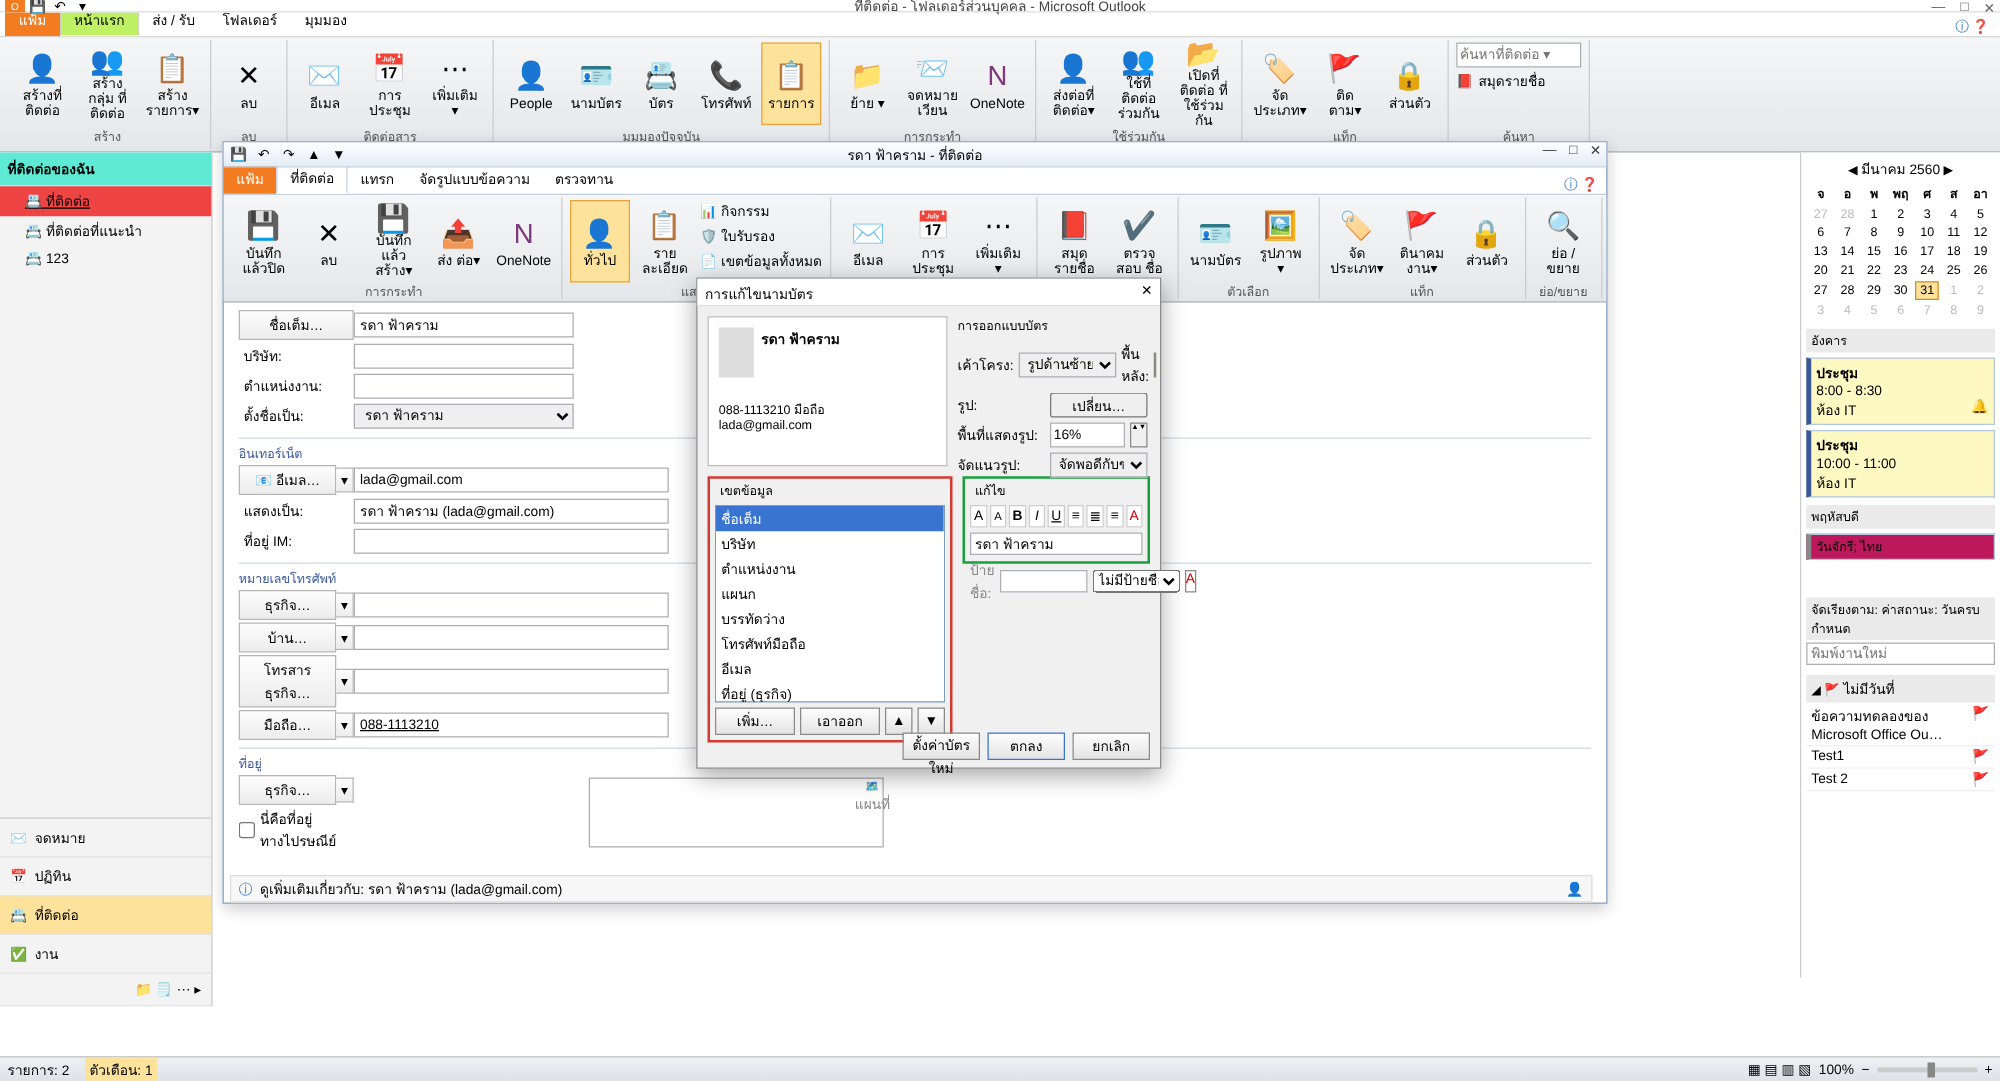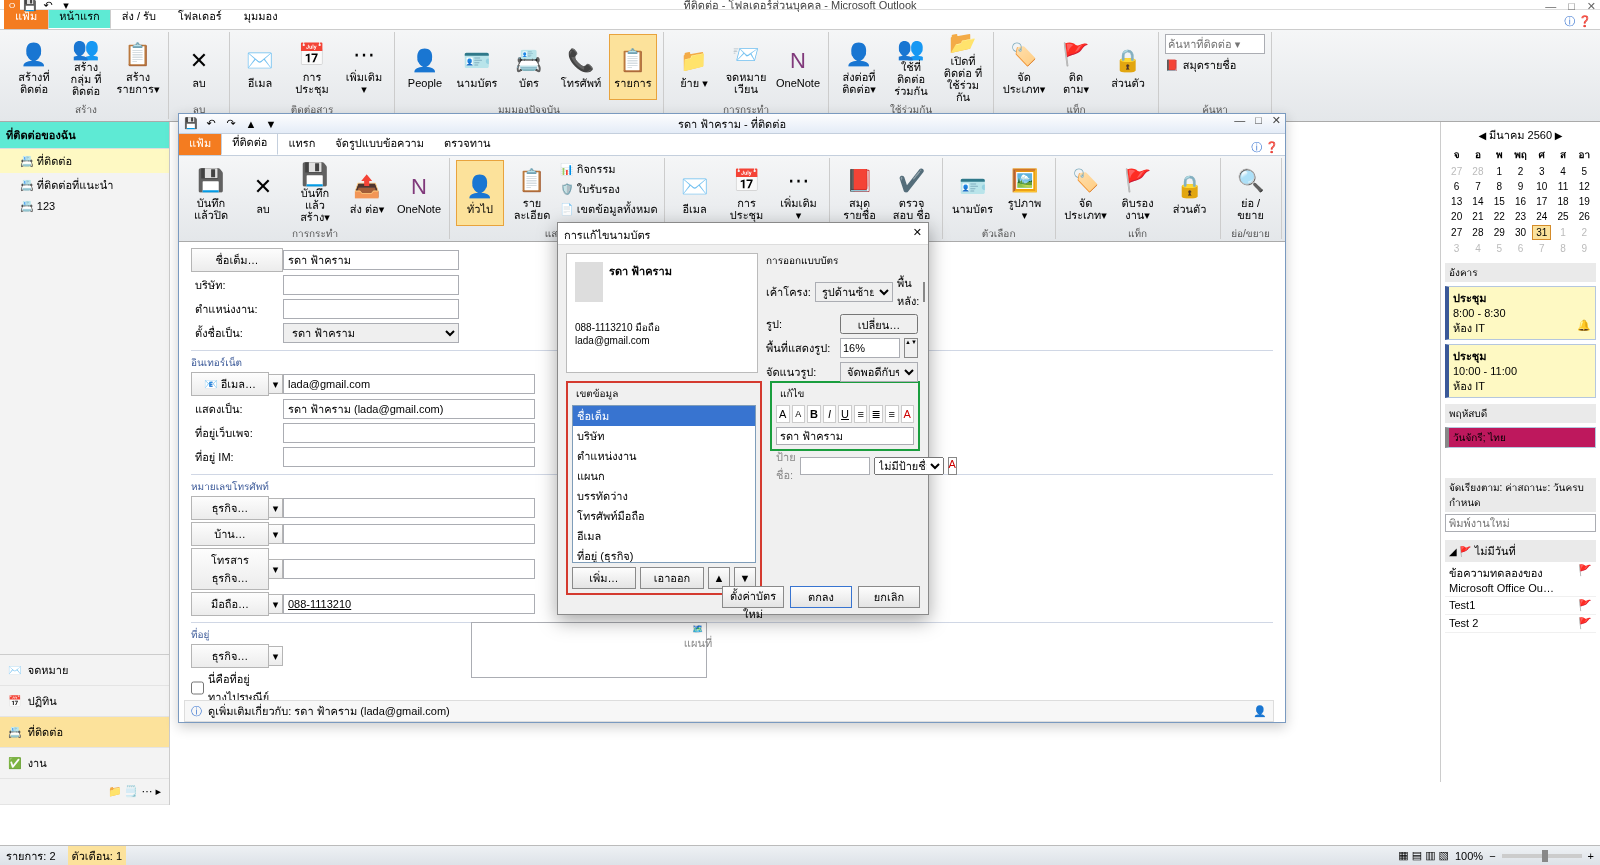"หน้าแรก" .tab.active { background: #5eead4 -> #bef264 }
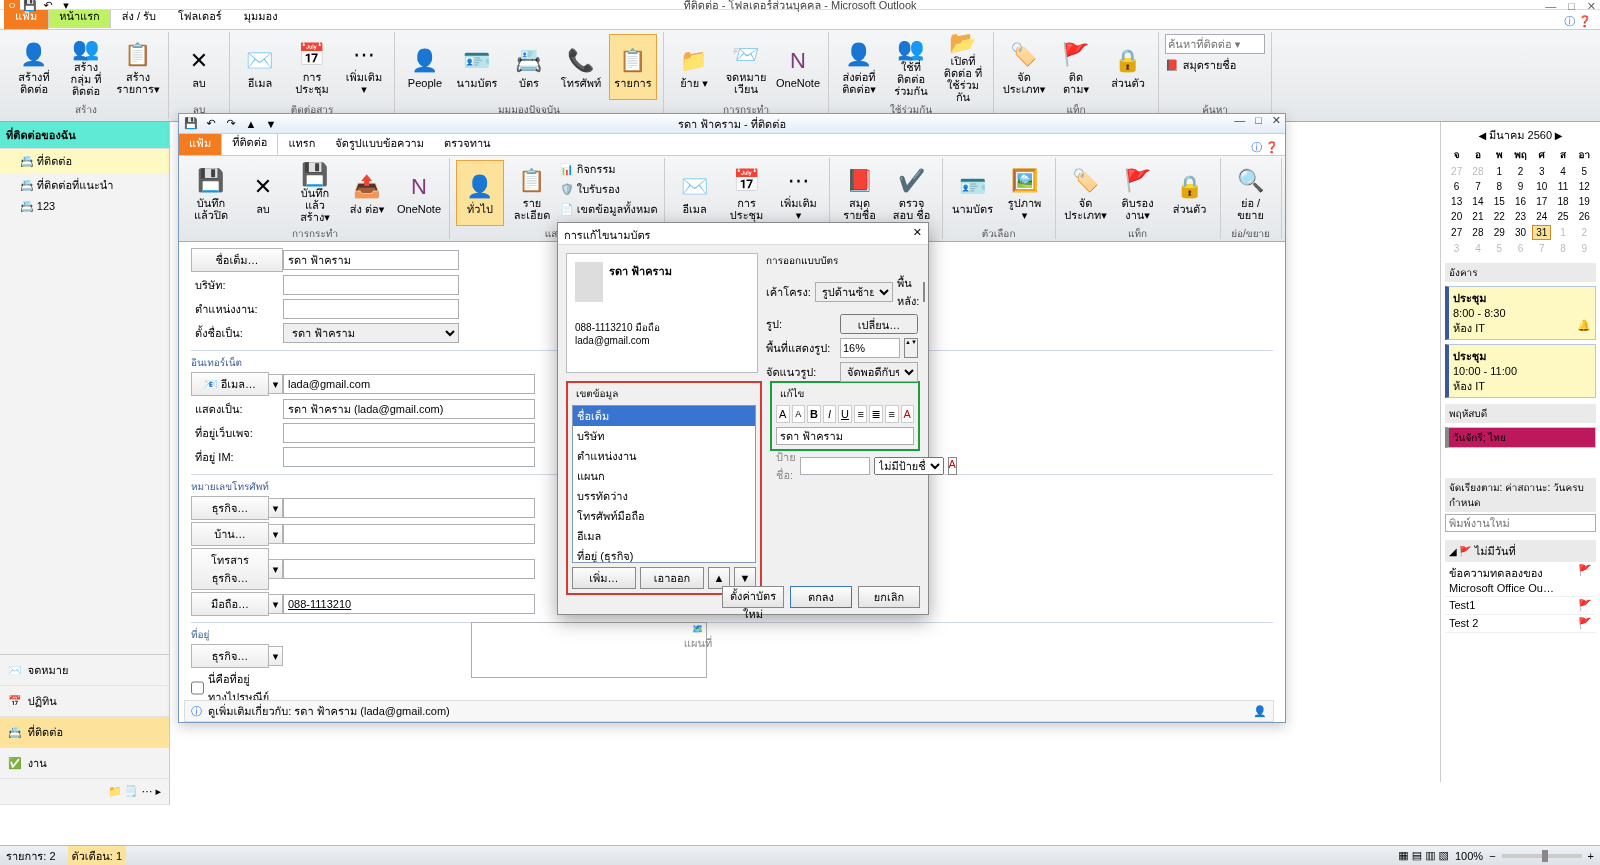"📇 ที่ติดต่อ" .navitem.sel { background: #fef9c3 -> #ef4444; text-decoration: none -> underline }
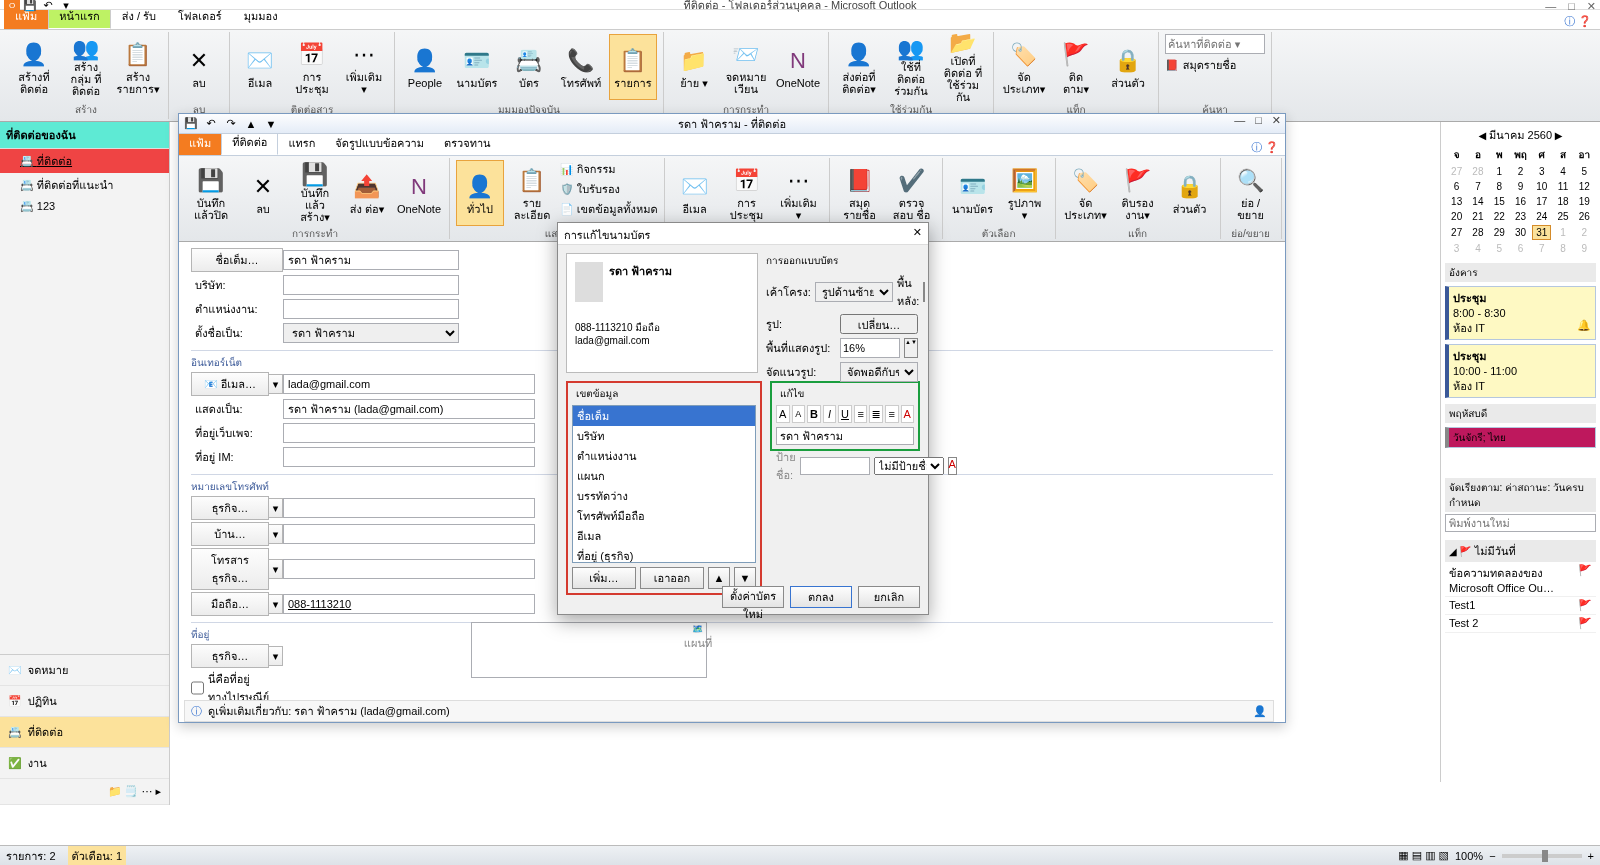"ติบรอง งาน▾" span { text: ติบรอง -> ตินาคม }
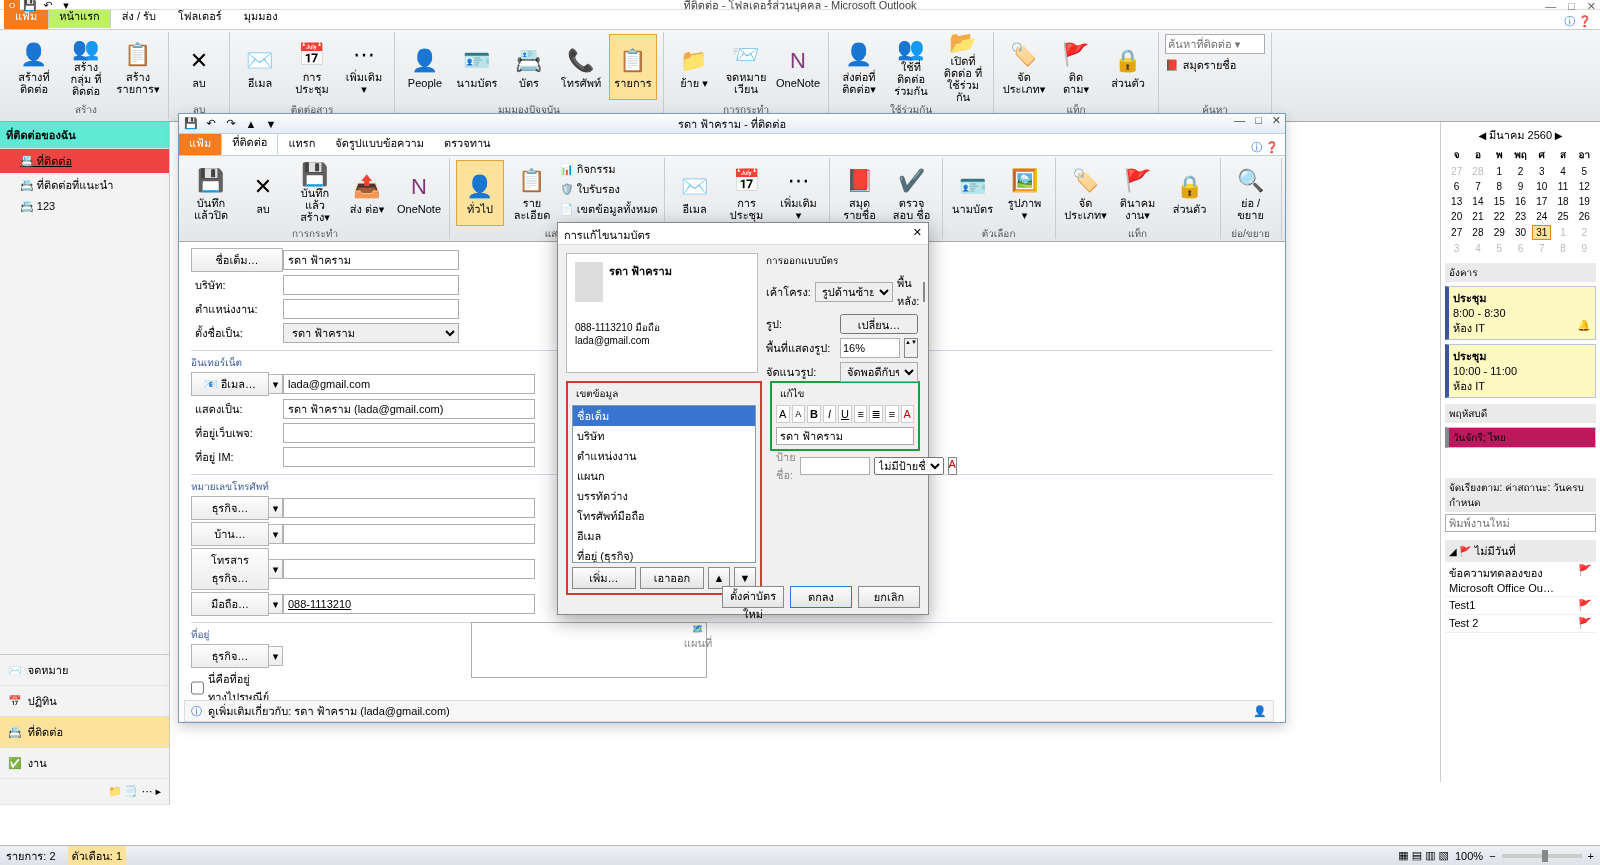"ที่อยู่เว็บเพจ:" div.frow { html: <div> <div>ที่อยู่เว็บเพจ:</div> <input> </div> -> none }
